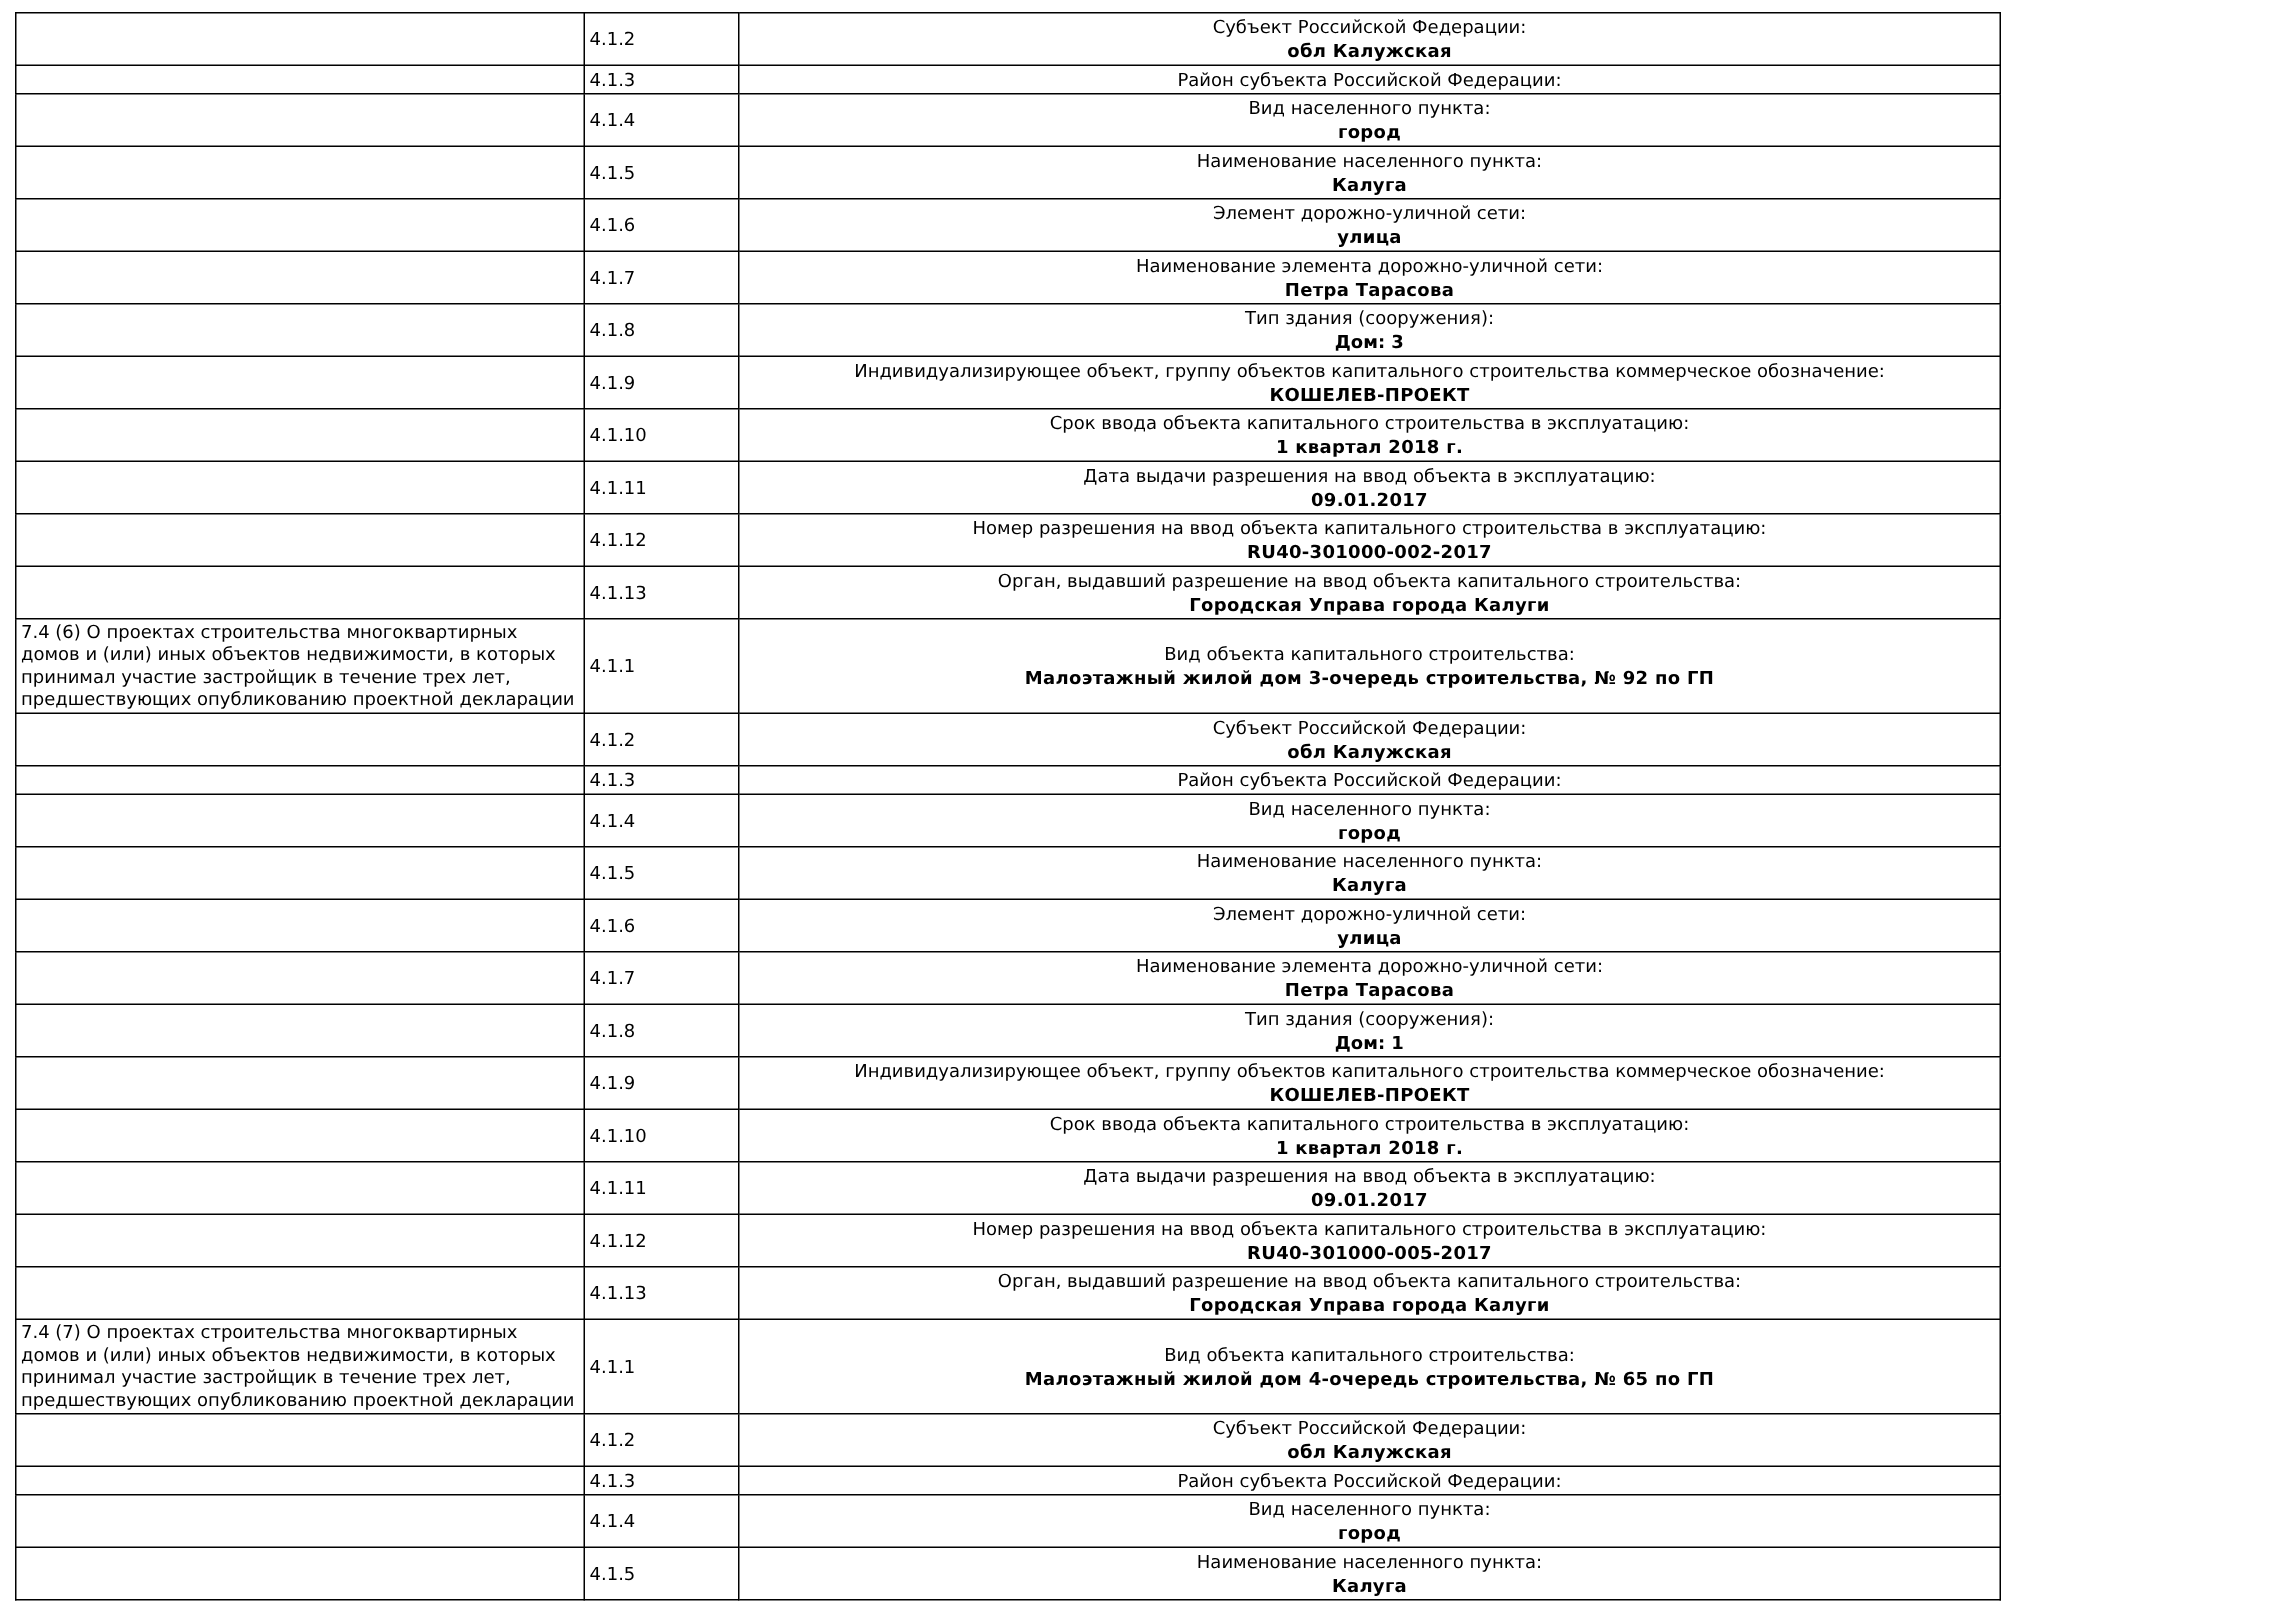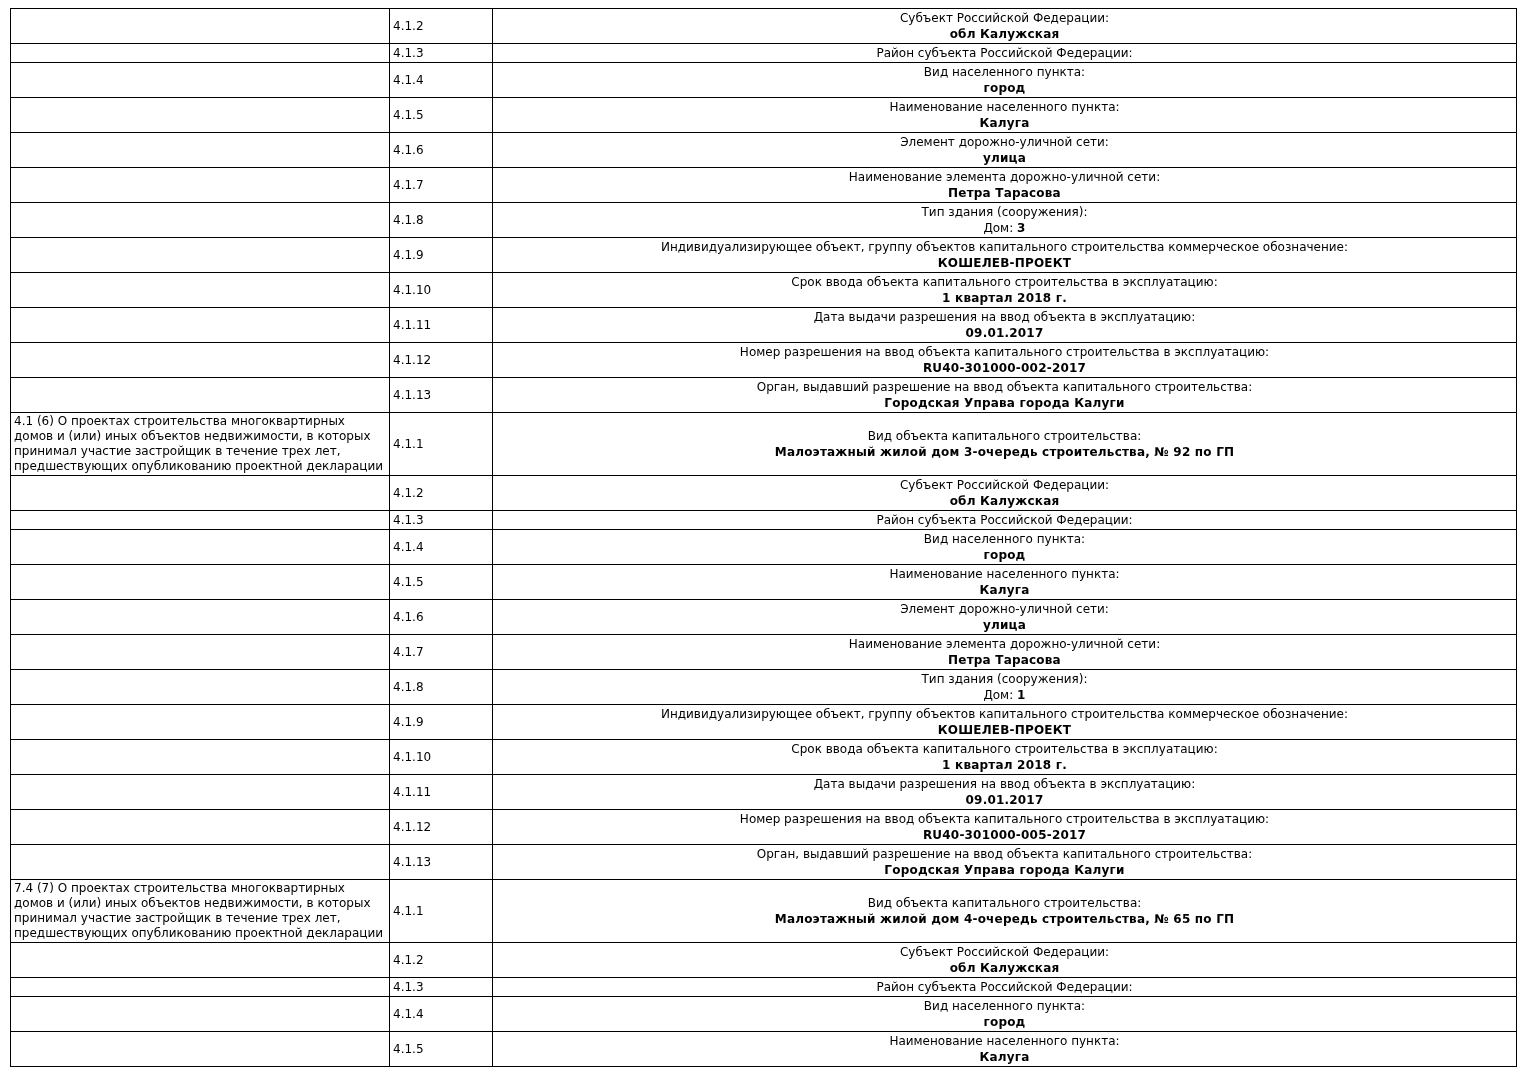"4.1.2" table.decl { width: 1507px -> 1324px }
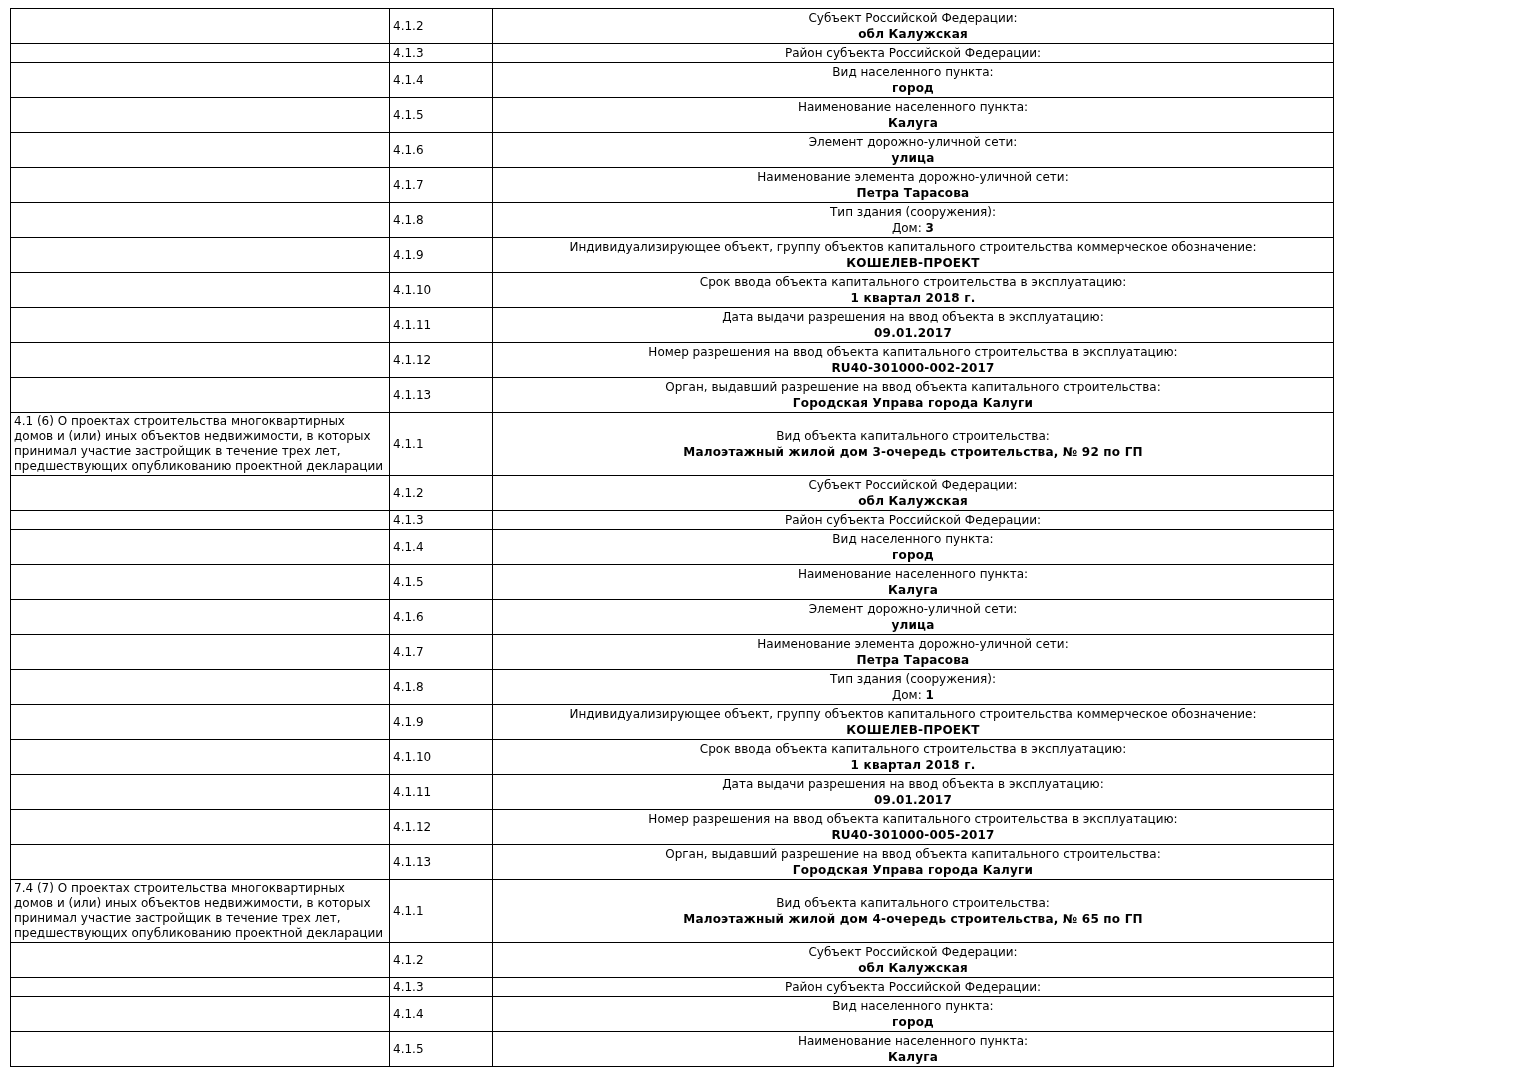"Дом:" .field-prefix { font-weight: normal -> bold }
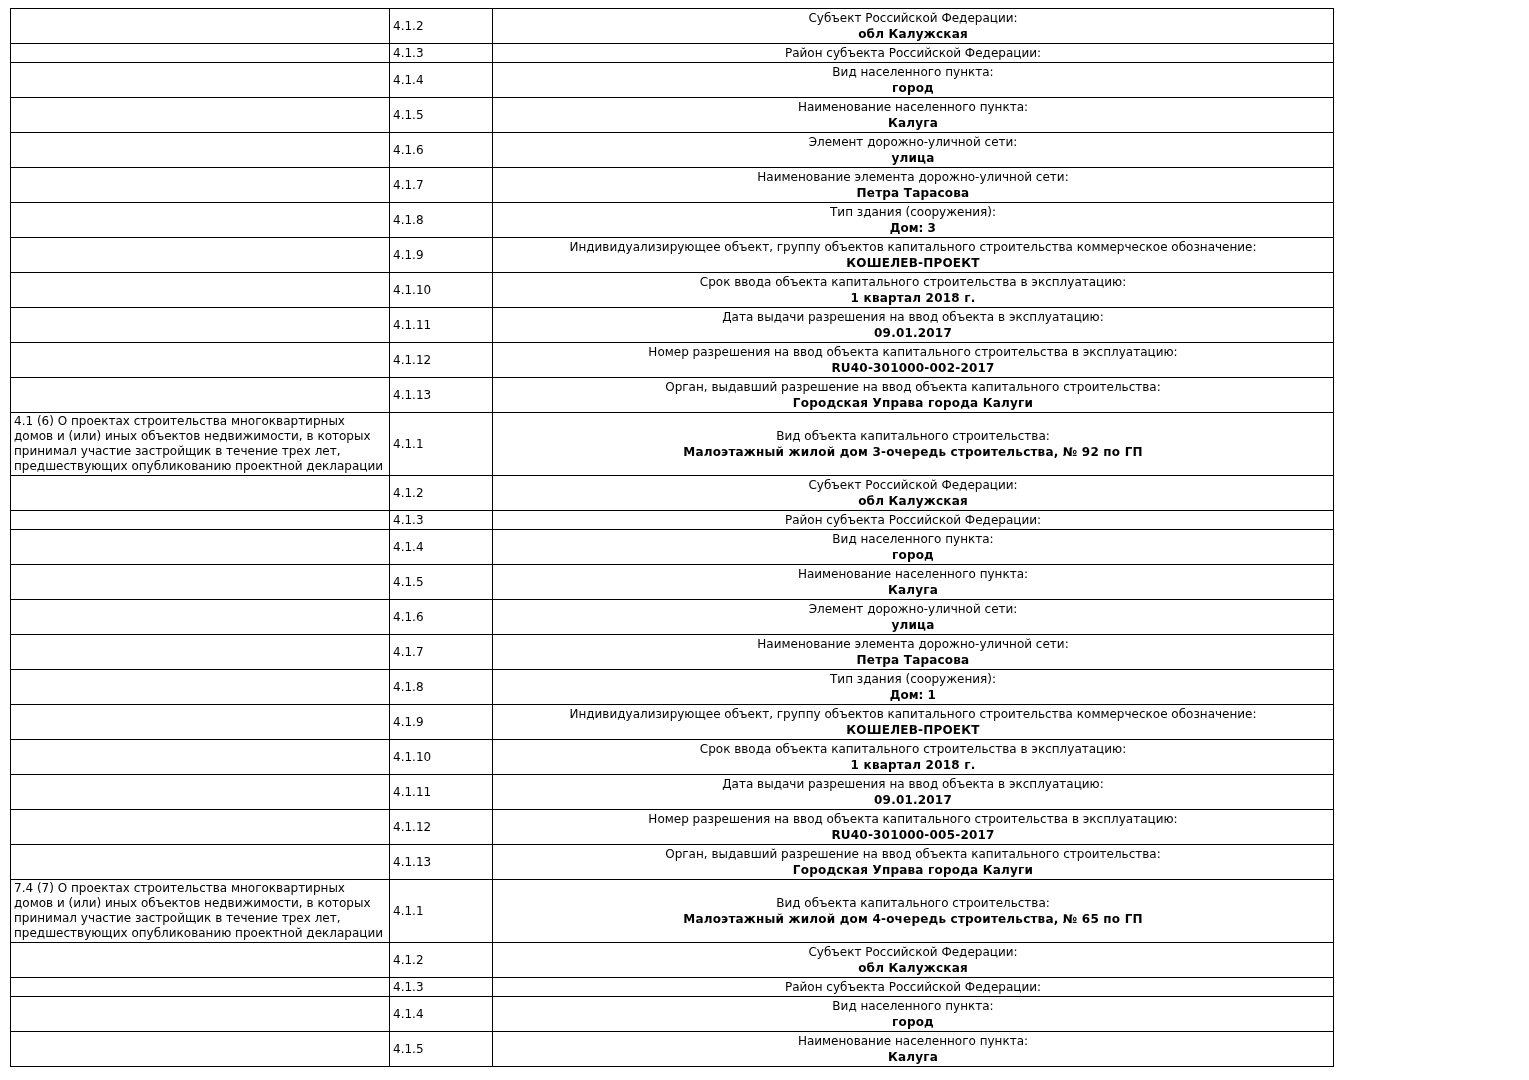"4.1 (6) О проектах строительства" span.section-text { text: 4.1 -> 7.4 }
